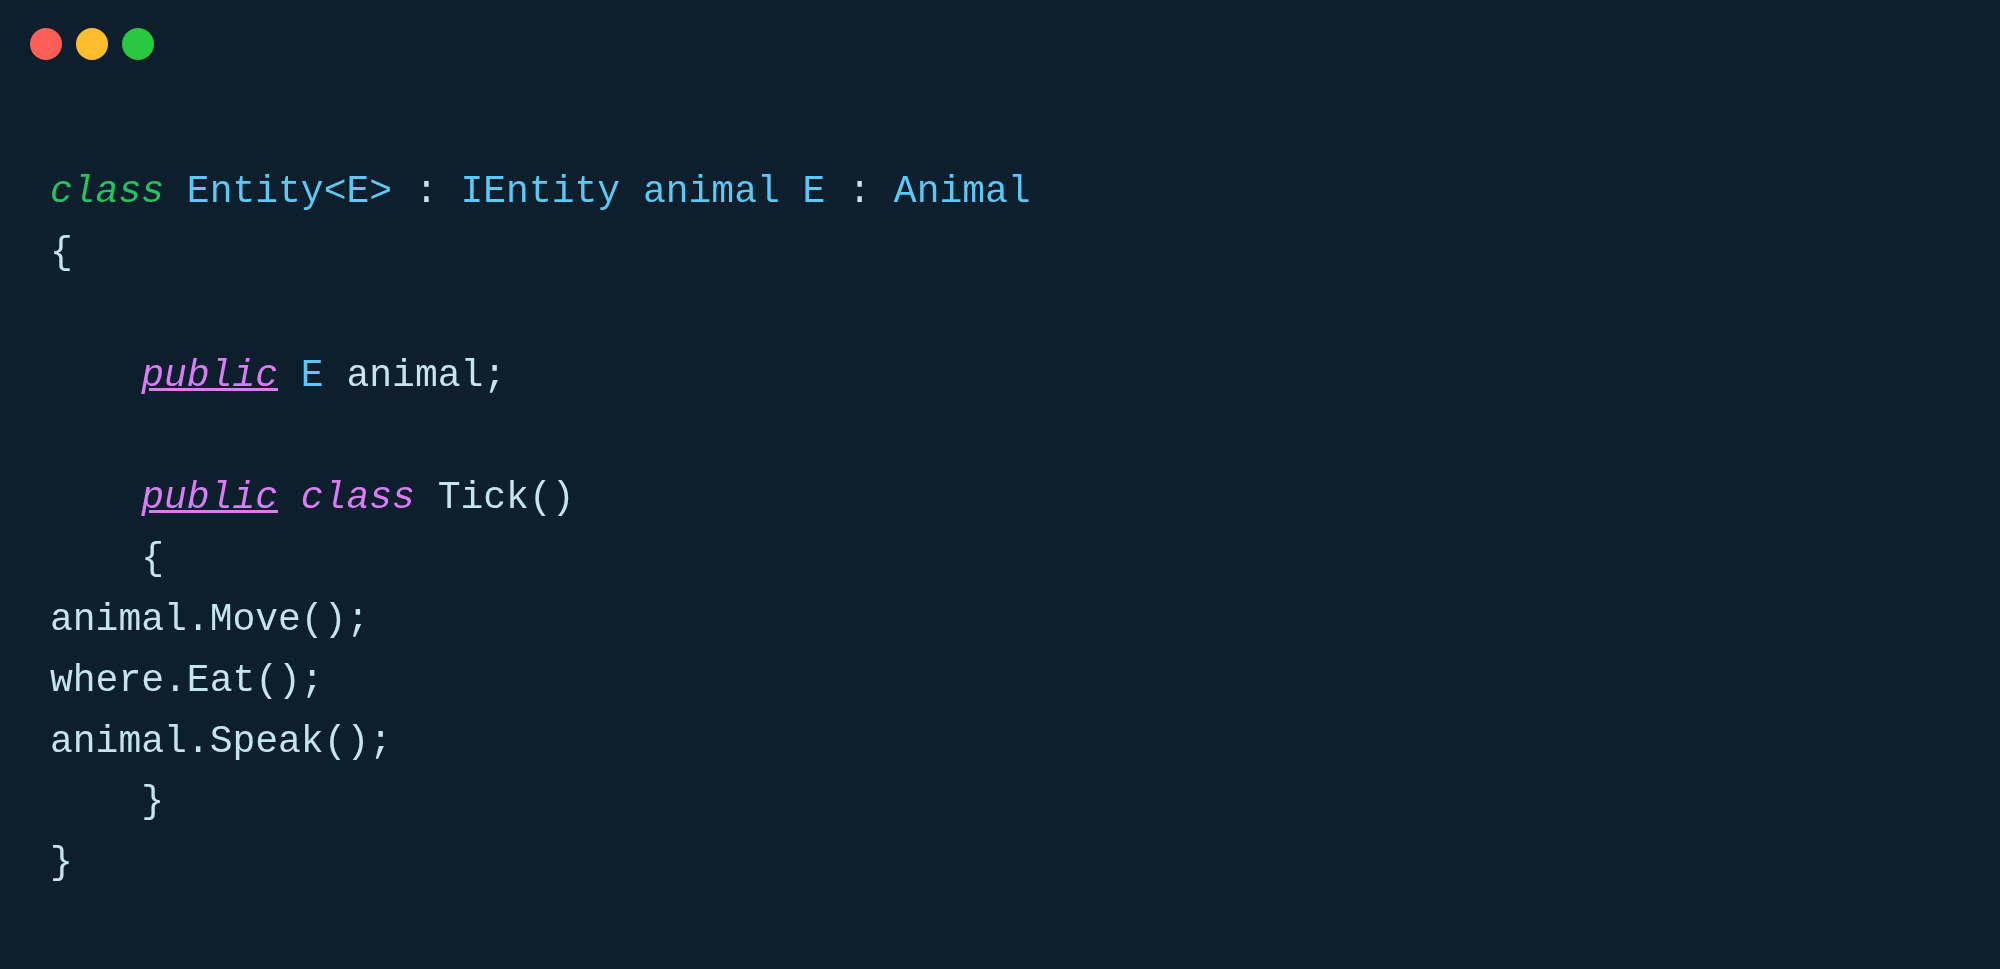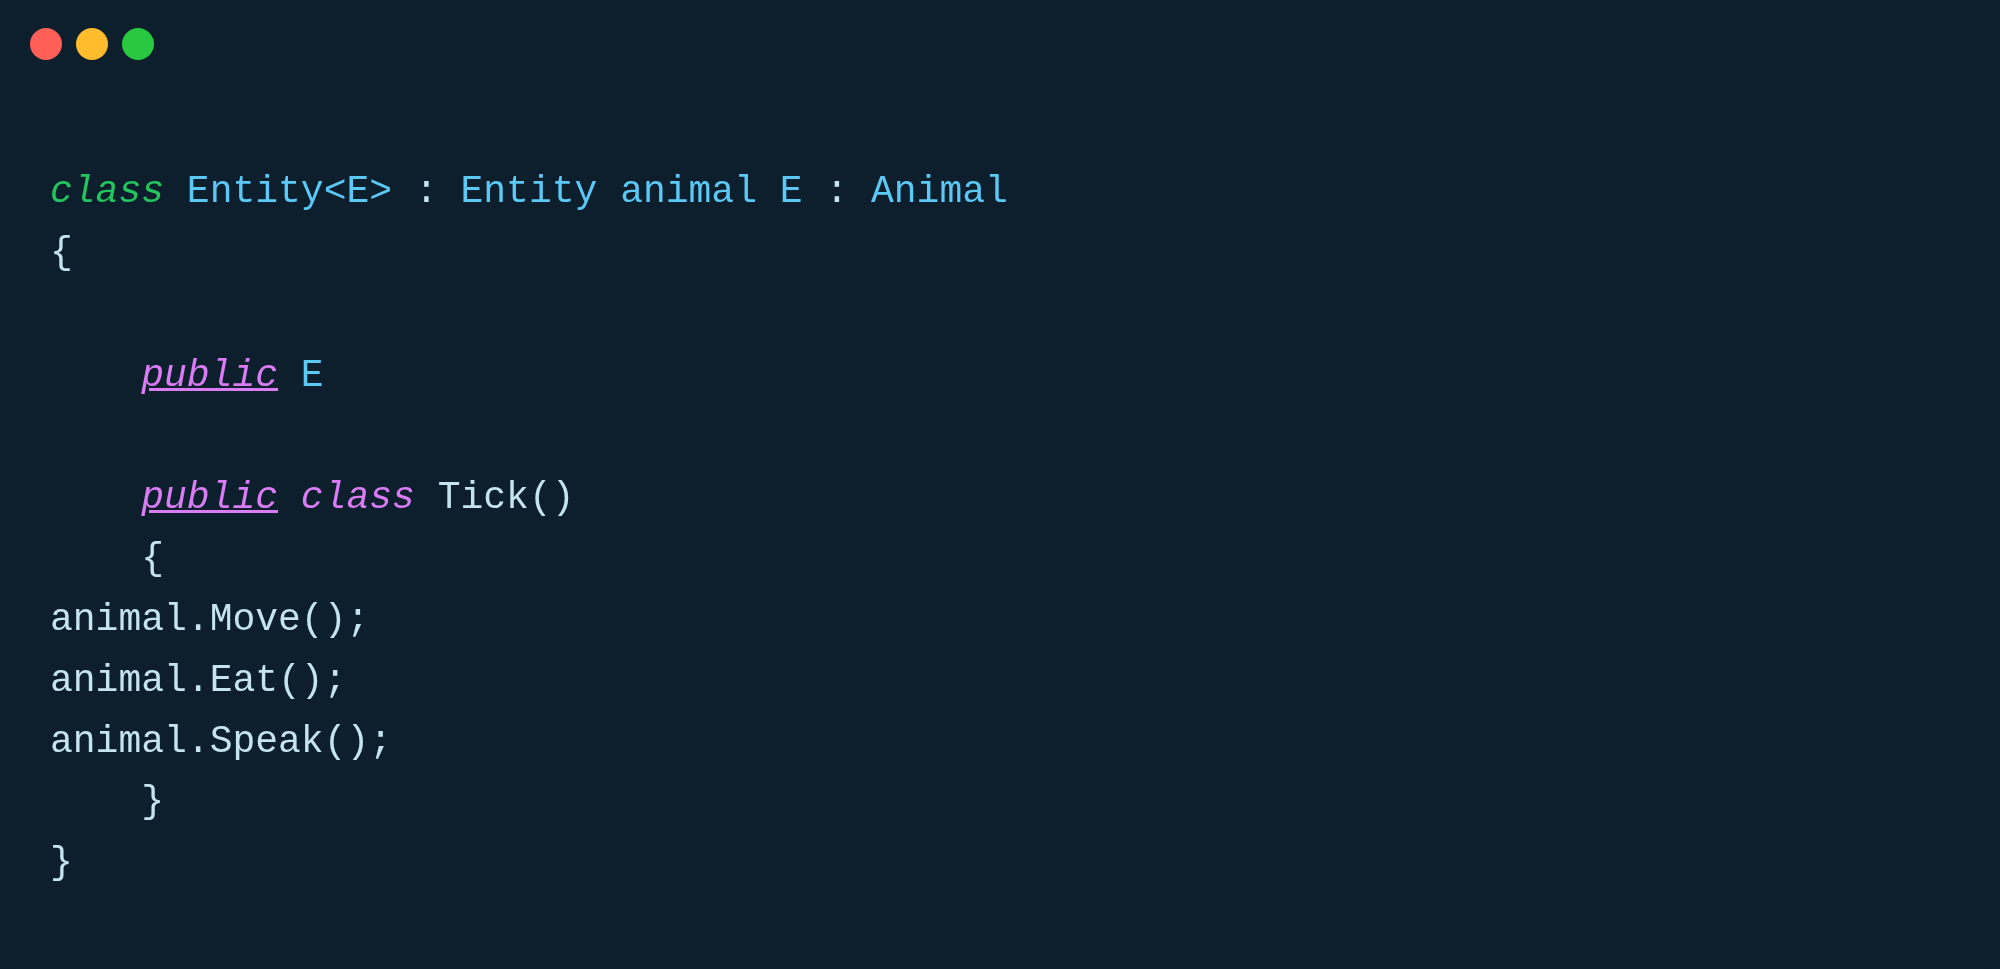"Entity" span.interface-name { text: Entity -> IEntity }
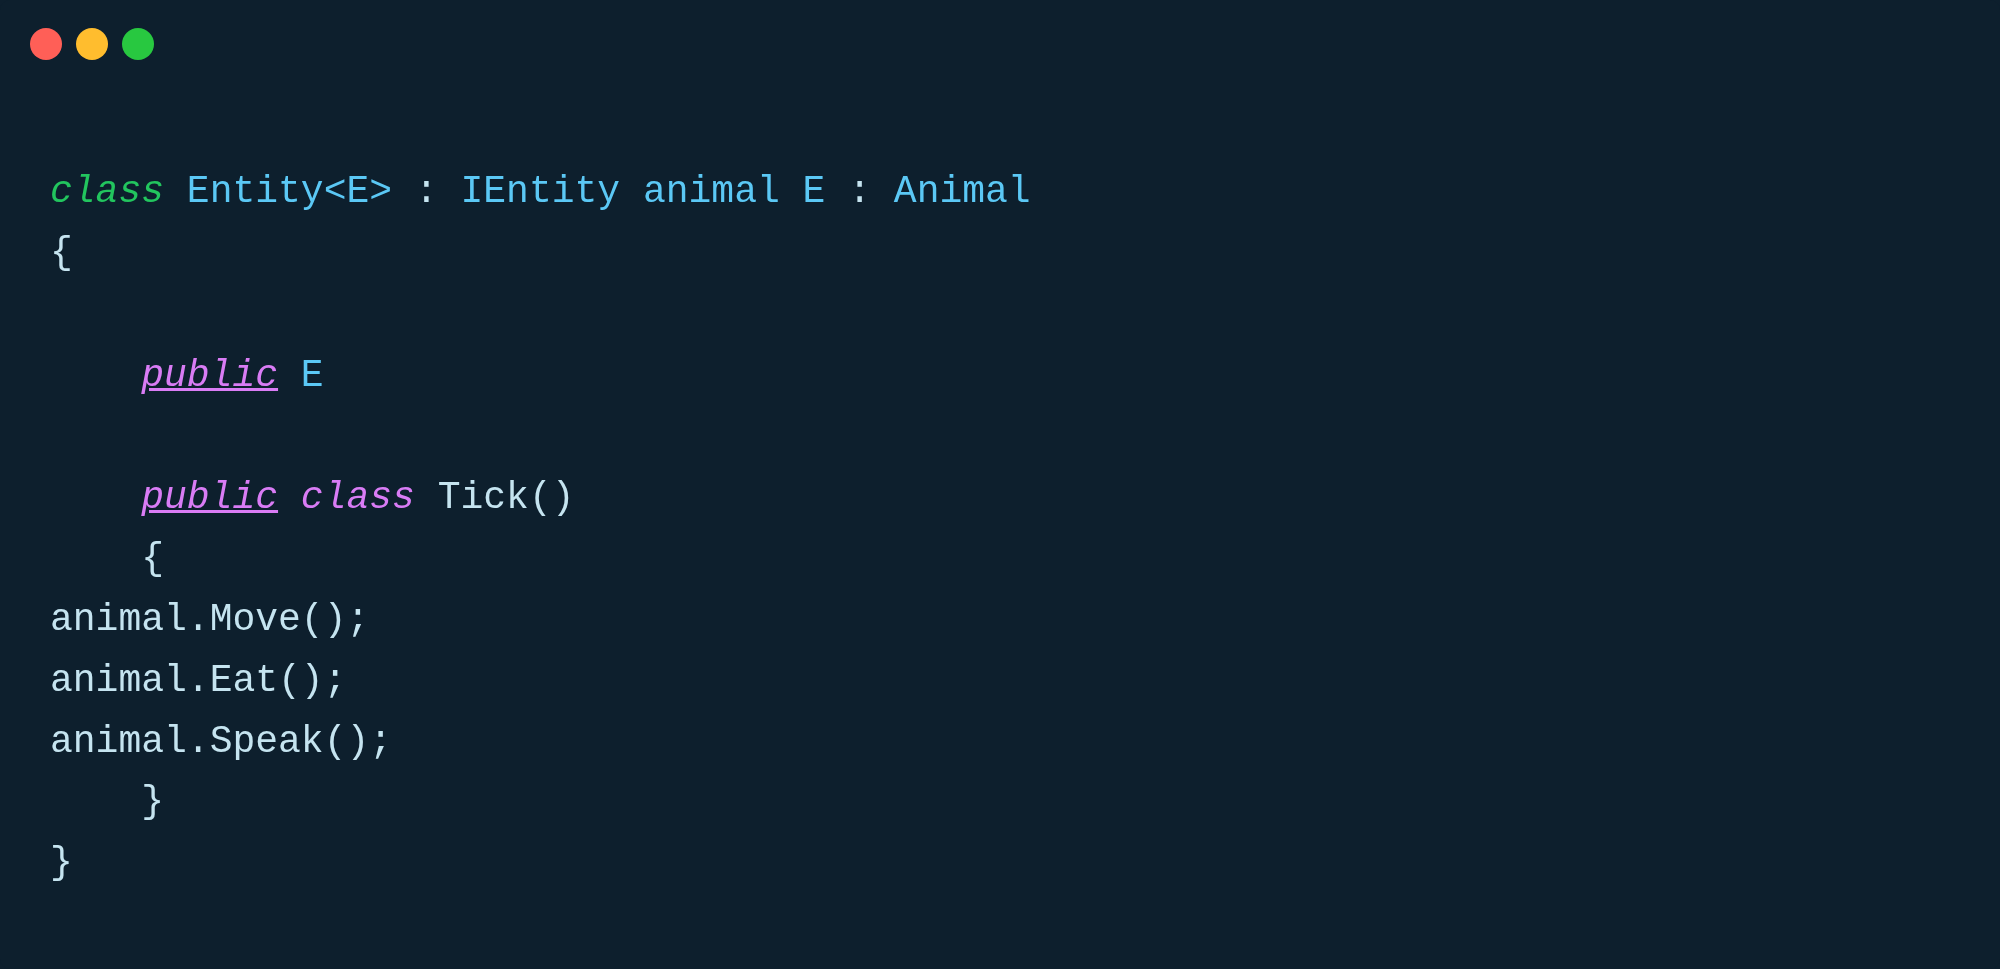"animal;" span.field-name { html: none -> <span>animal;</span> }
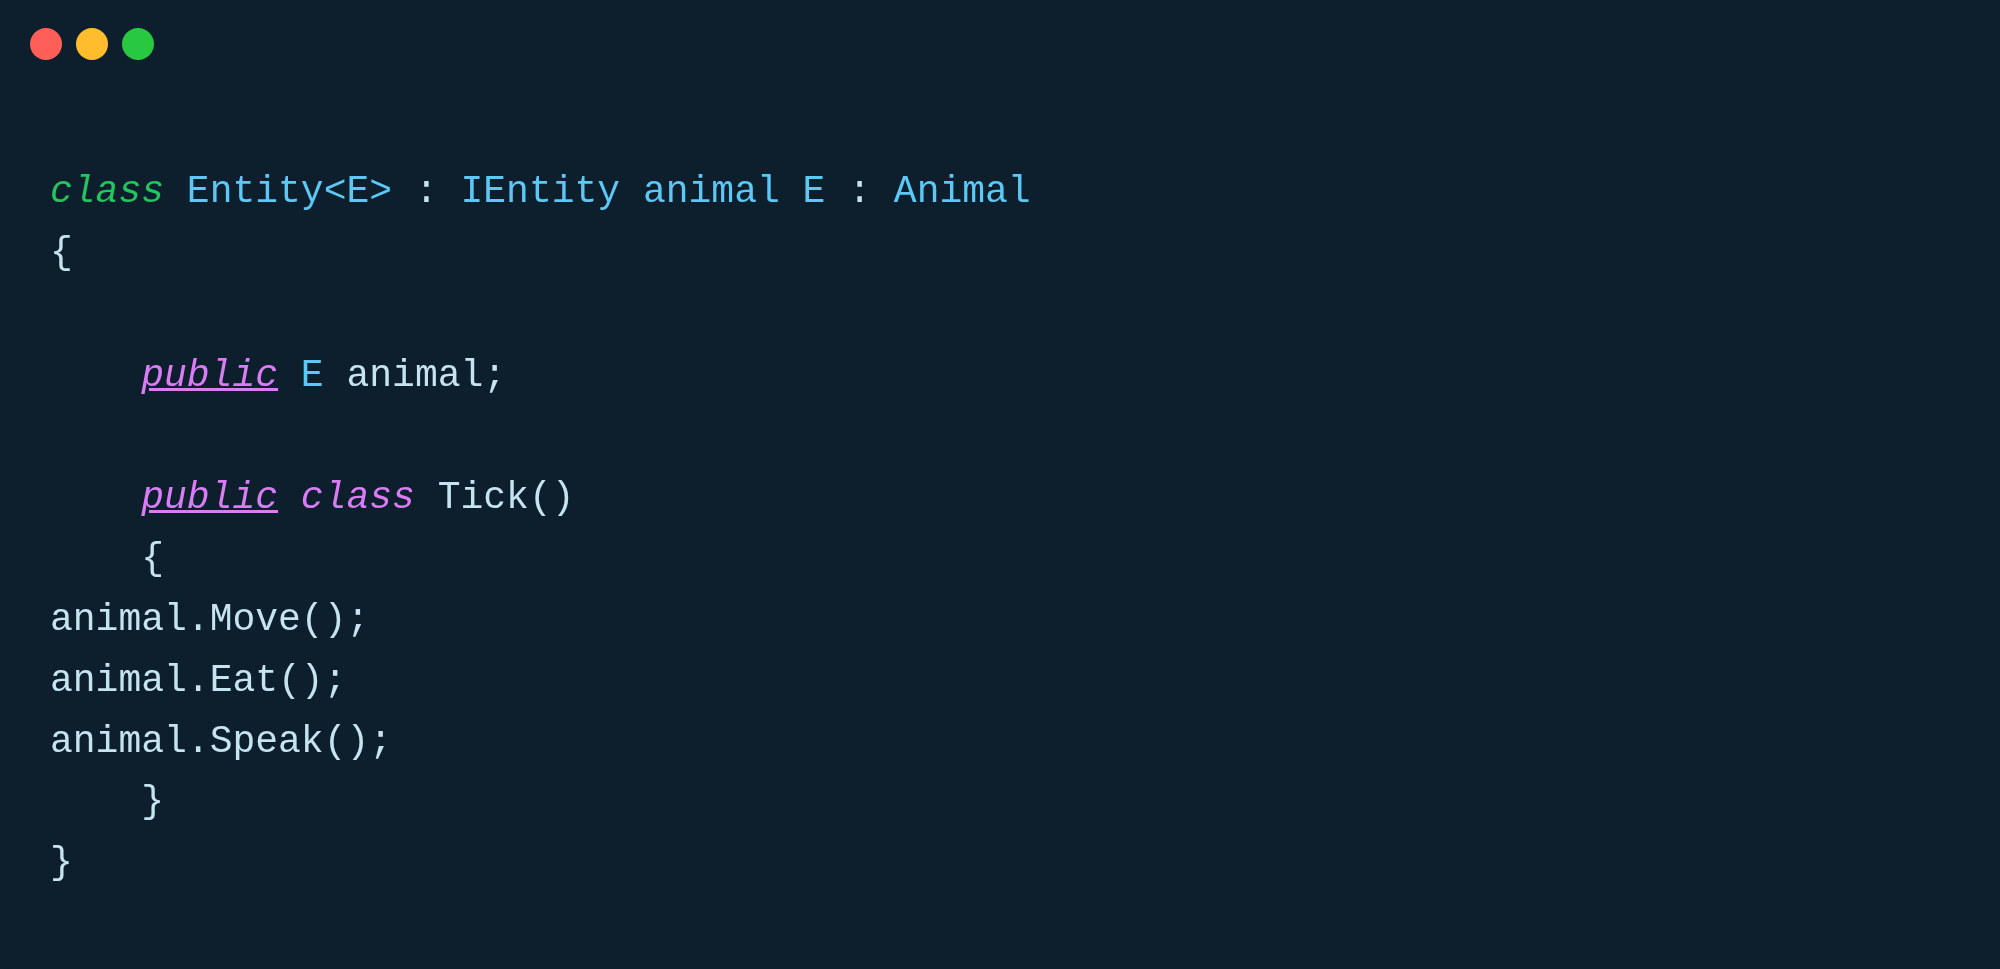"animal.Eat();" span.method-call { text: animal.Eat -> where.Eat }
